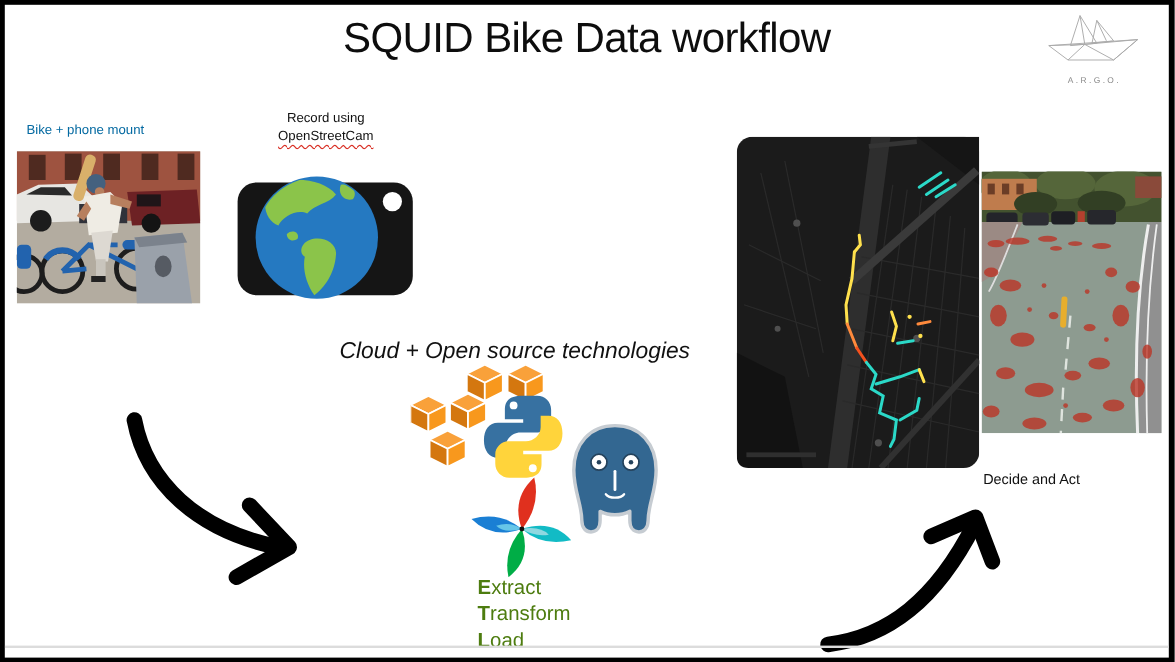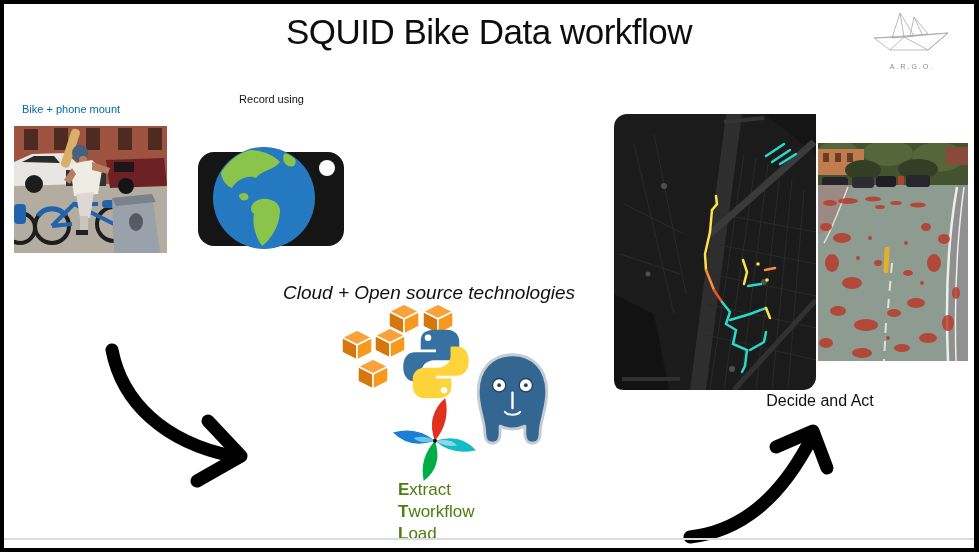"OpenStreetCam" div.wavy { html: none -> <div>OpenStreetCam</div> }
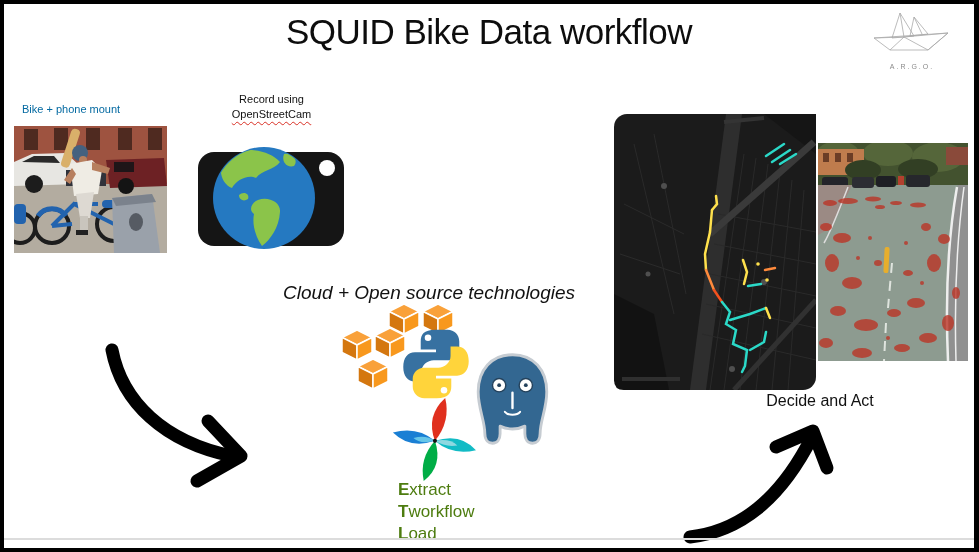"Decide and Act" .decide-label { font-size: 16px -> 12px; text-align: center -> right }
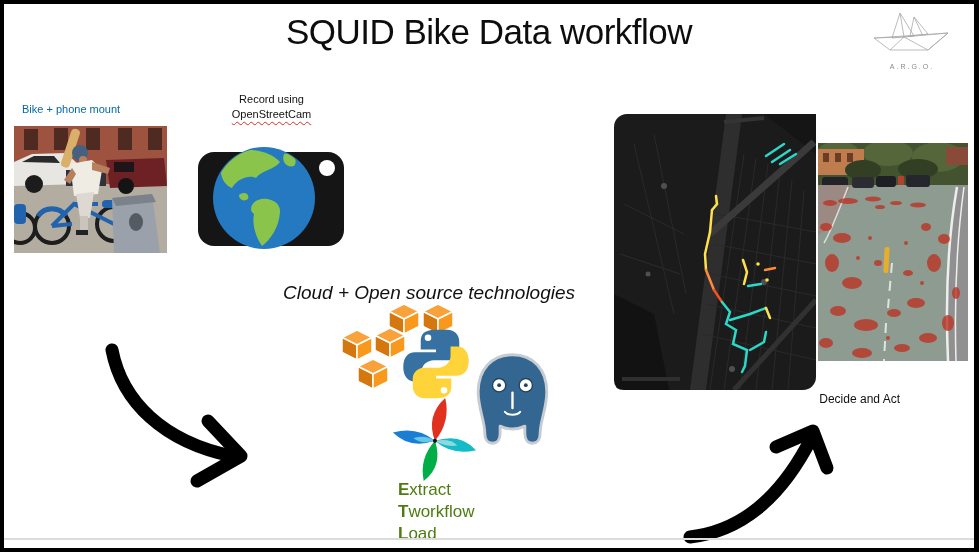"workflow" span { text: workflow -> ransform }
